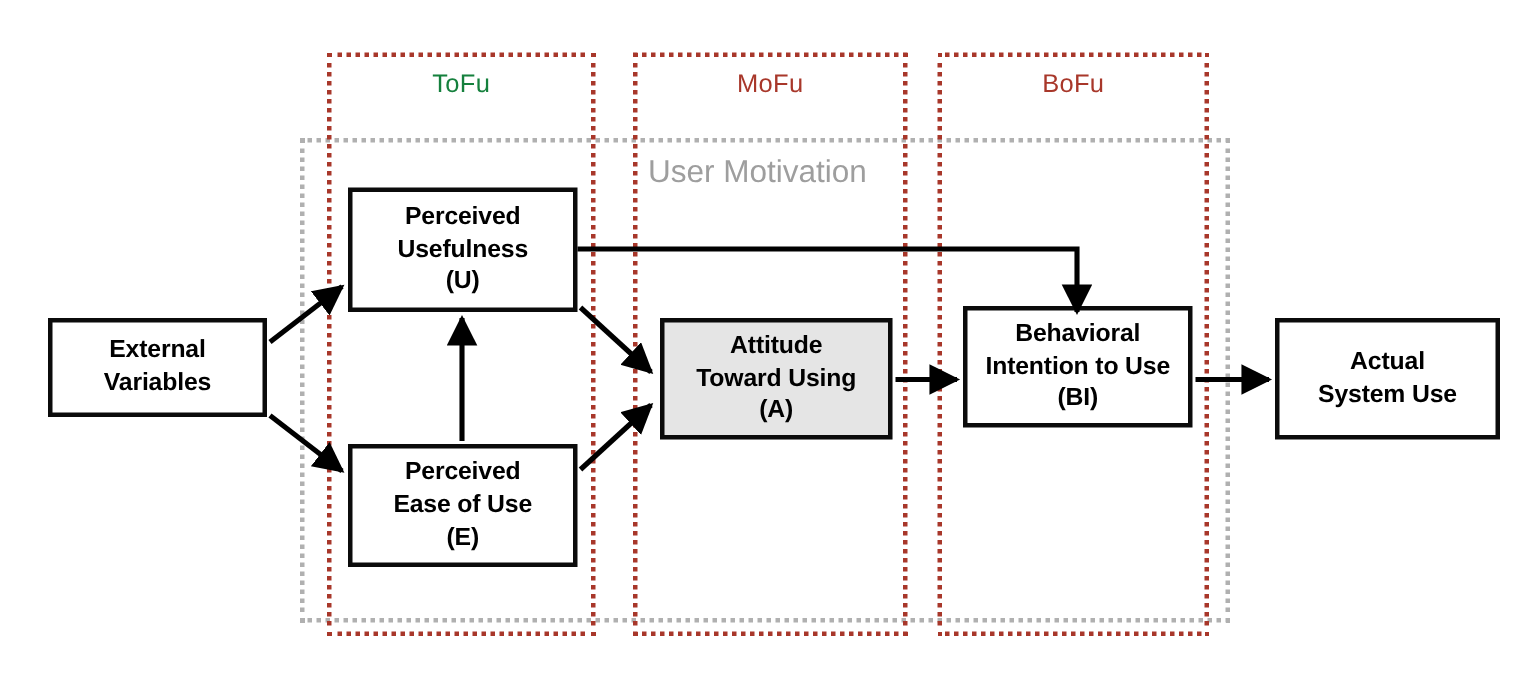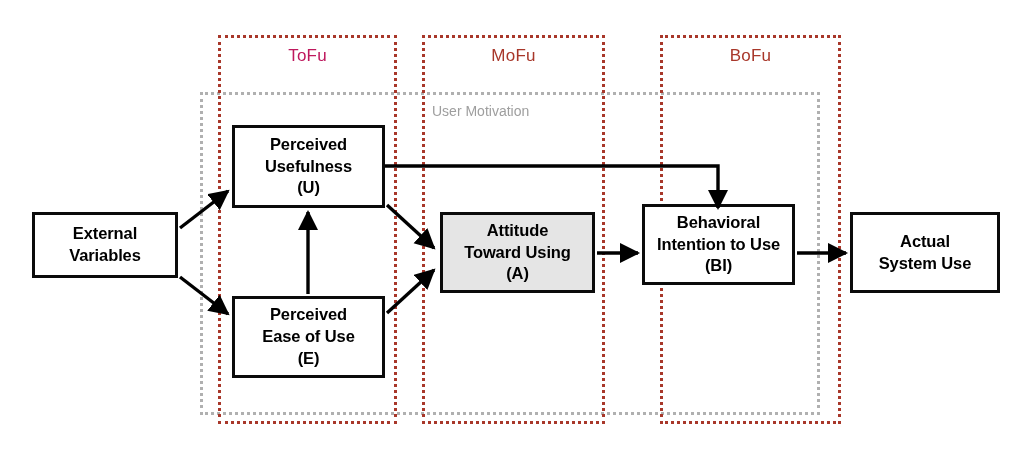"ToFu" div.stage-label { color: #be185d -> #15803d }
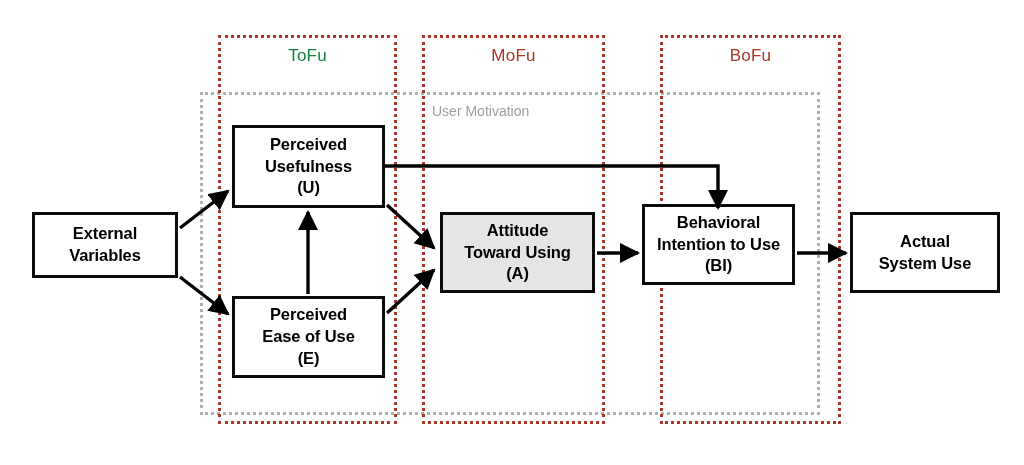"BoFu" div.stage-box { left: 660px -> 625px }
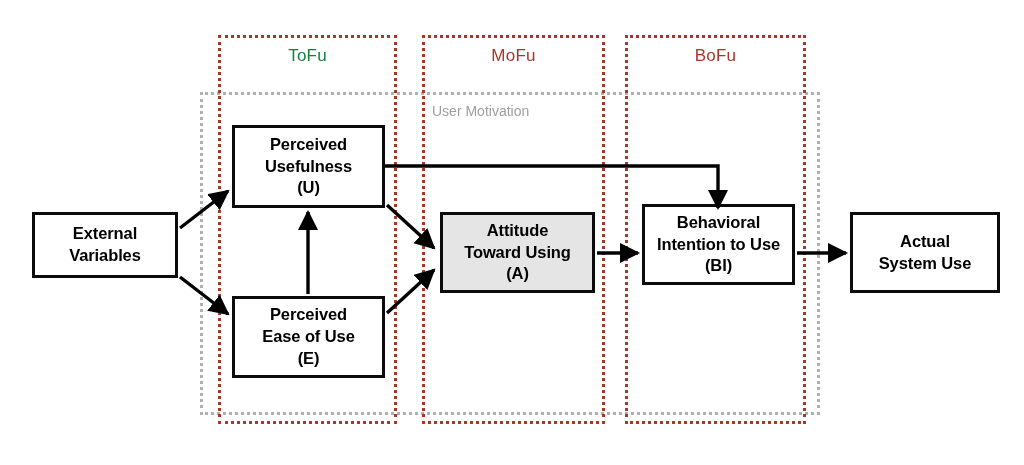"User Motivation" #motivation-label { font-size: 14px -> 21px }
